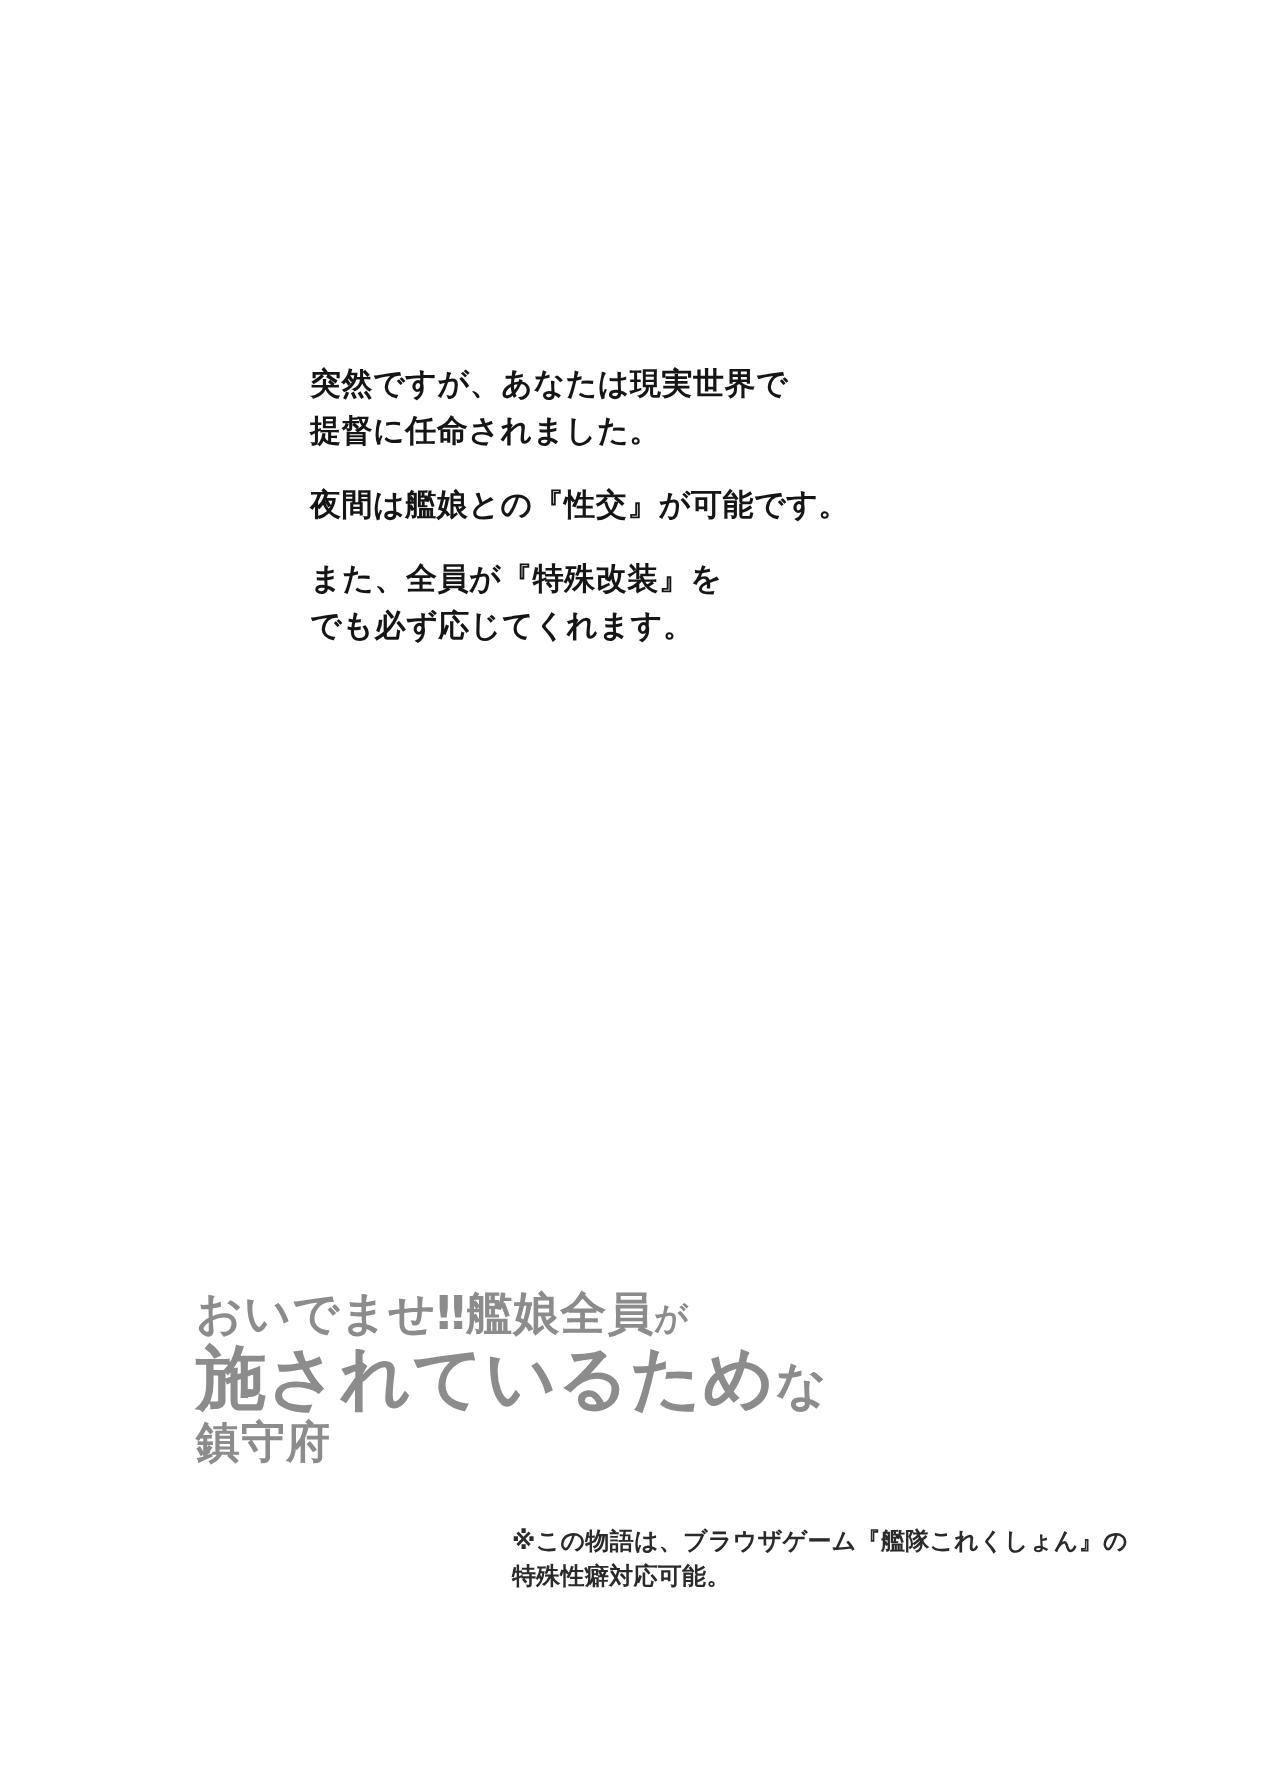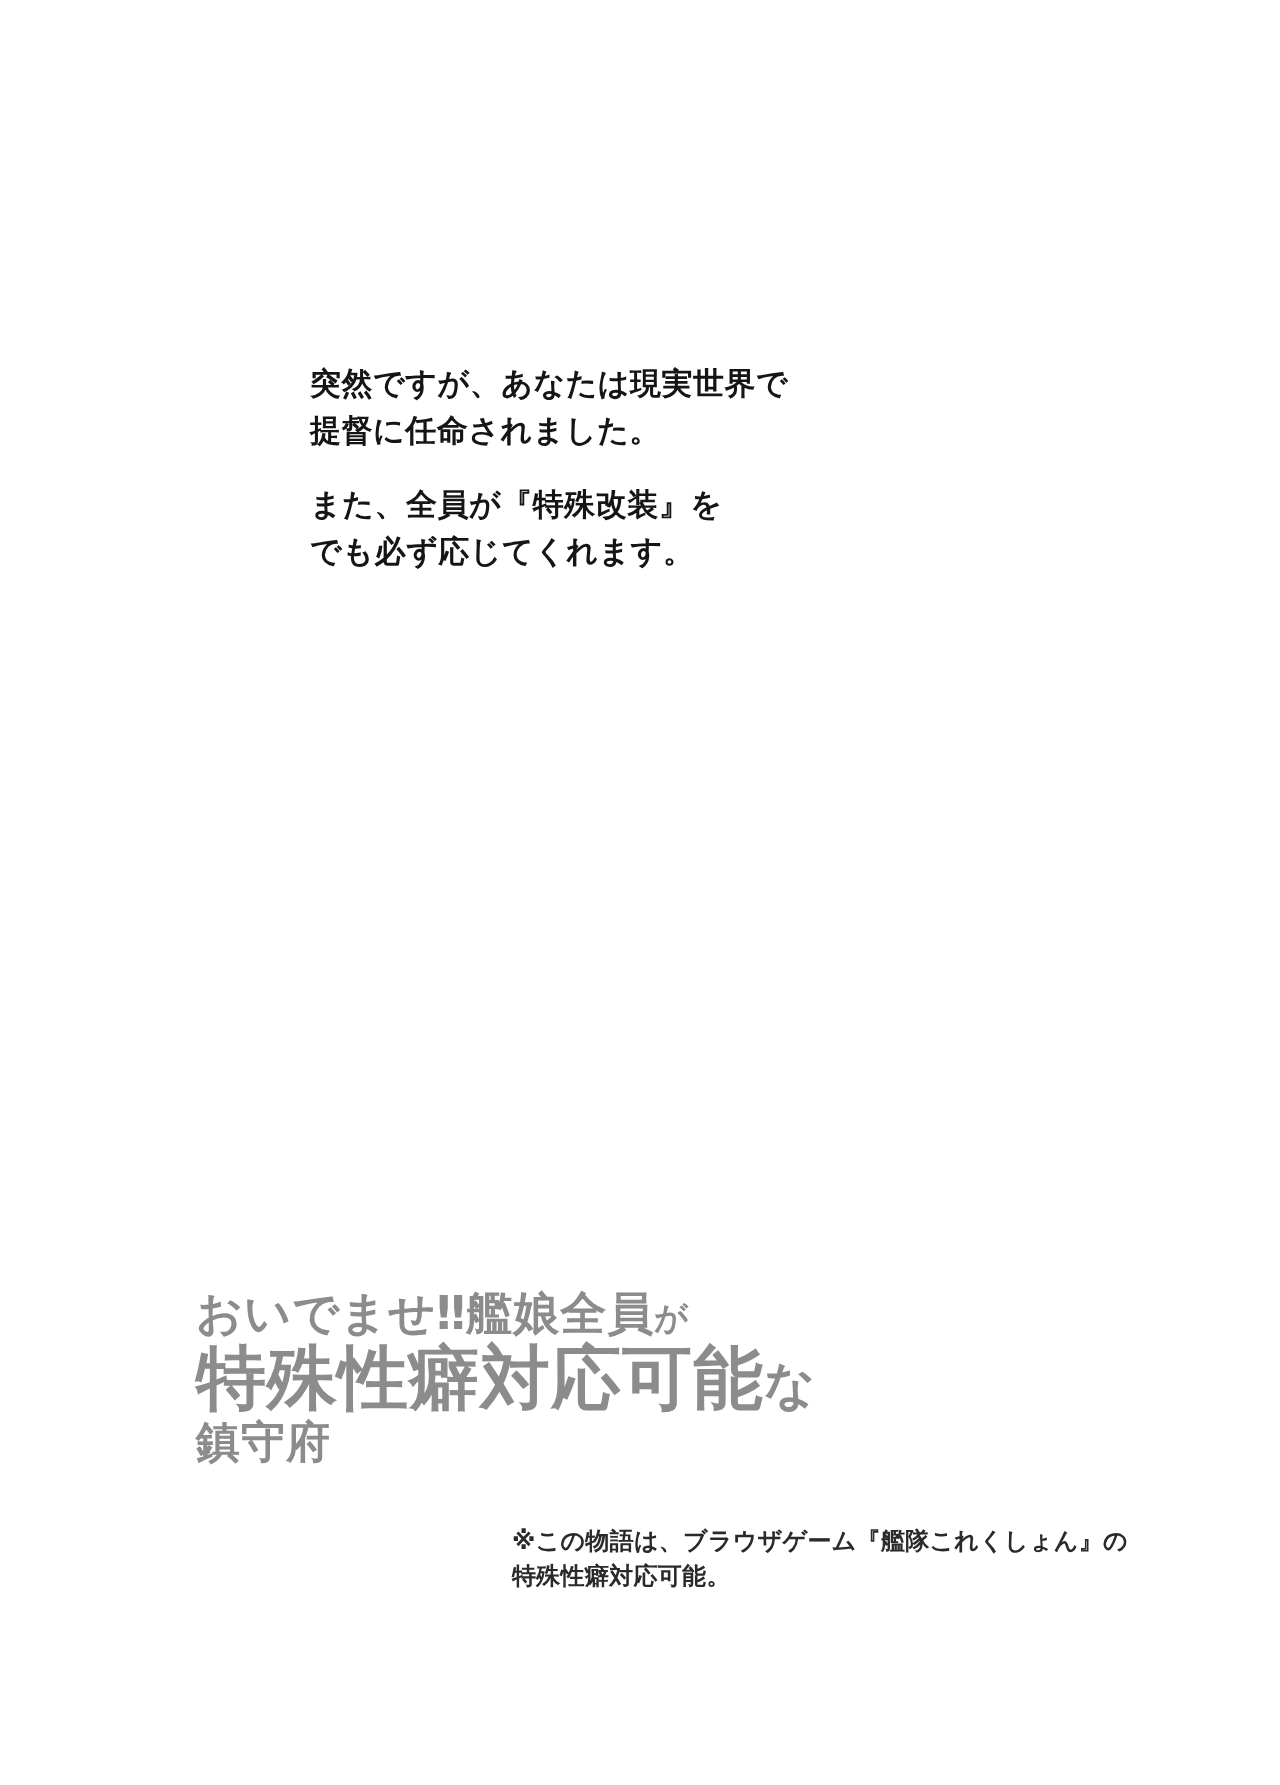"夜間は艦娘との『性交』が可能です。" p.para { html: none -> <p> <span>夜間は艦娘との『性交』が可能です。</span> </p> }
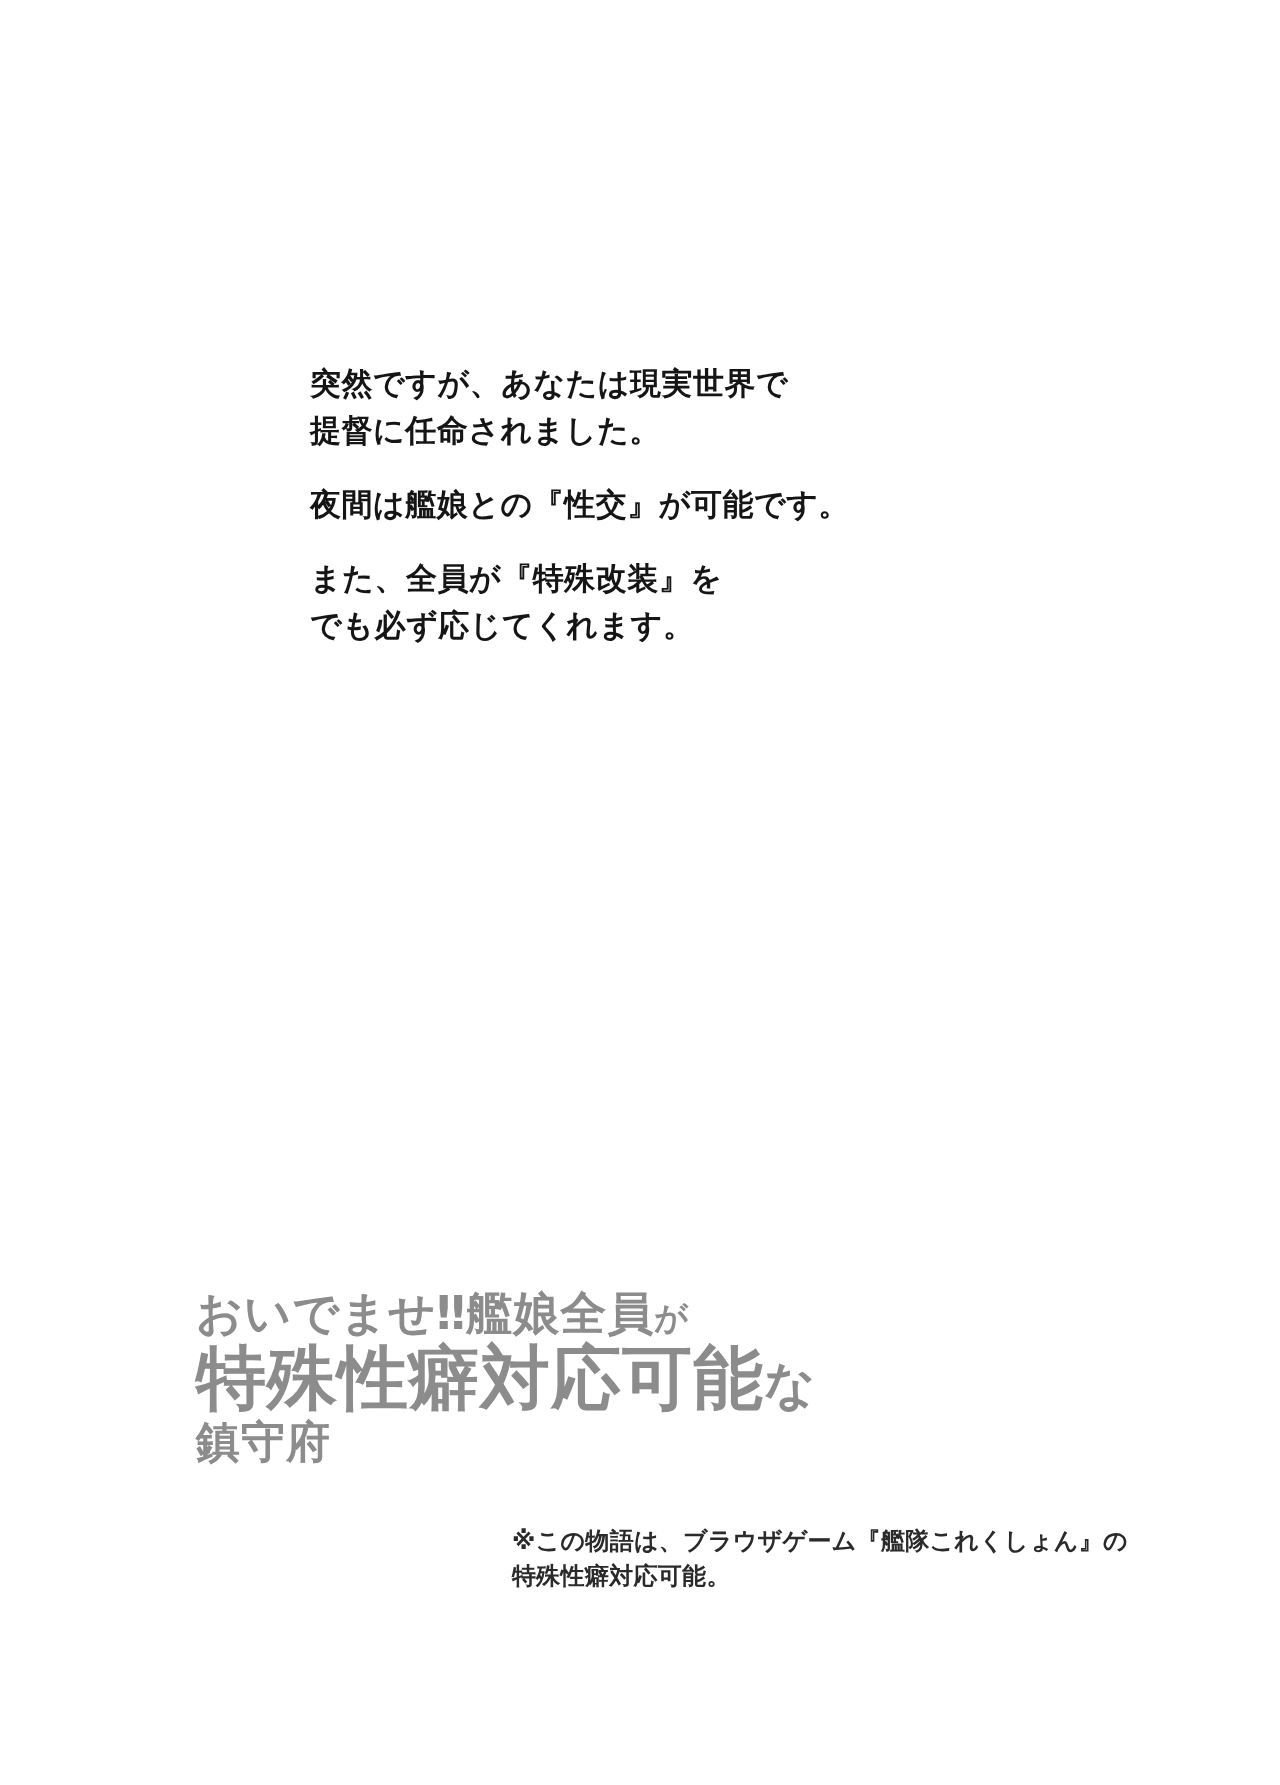"特殊性癖対応可能" span { text: 特殊性癖対応可能 -> 施されているため }
